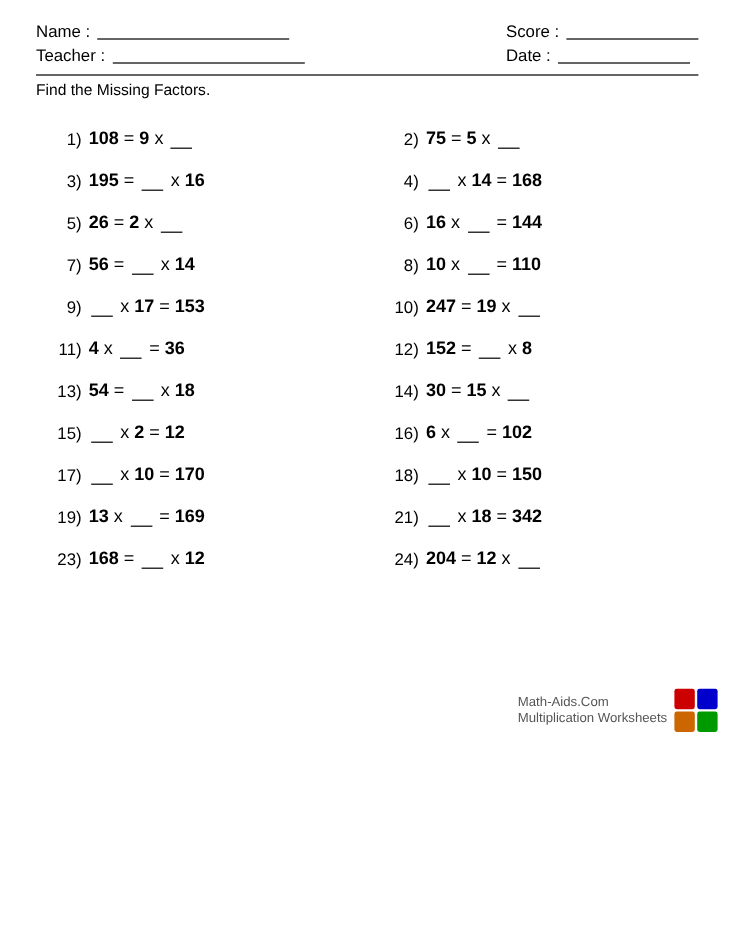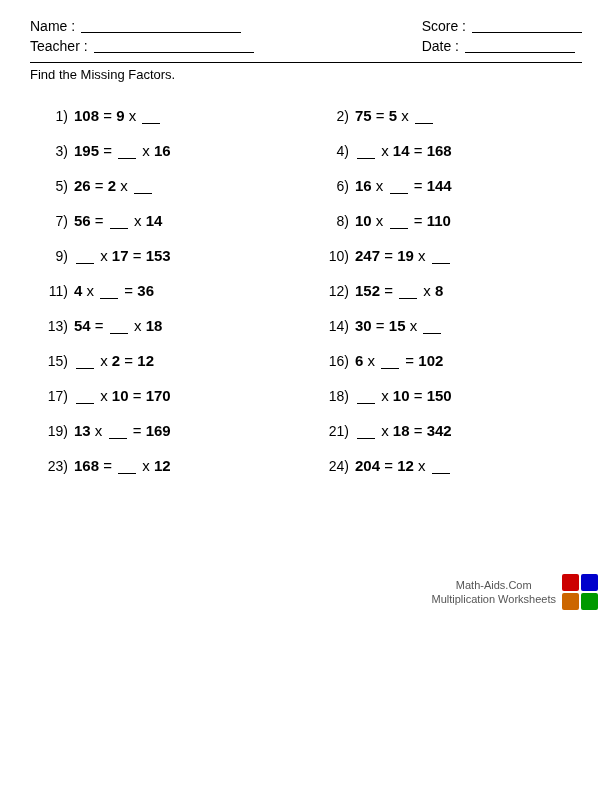"Math-Aids.Com" .watermark-text { text-align: center -> left }
